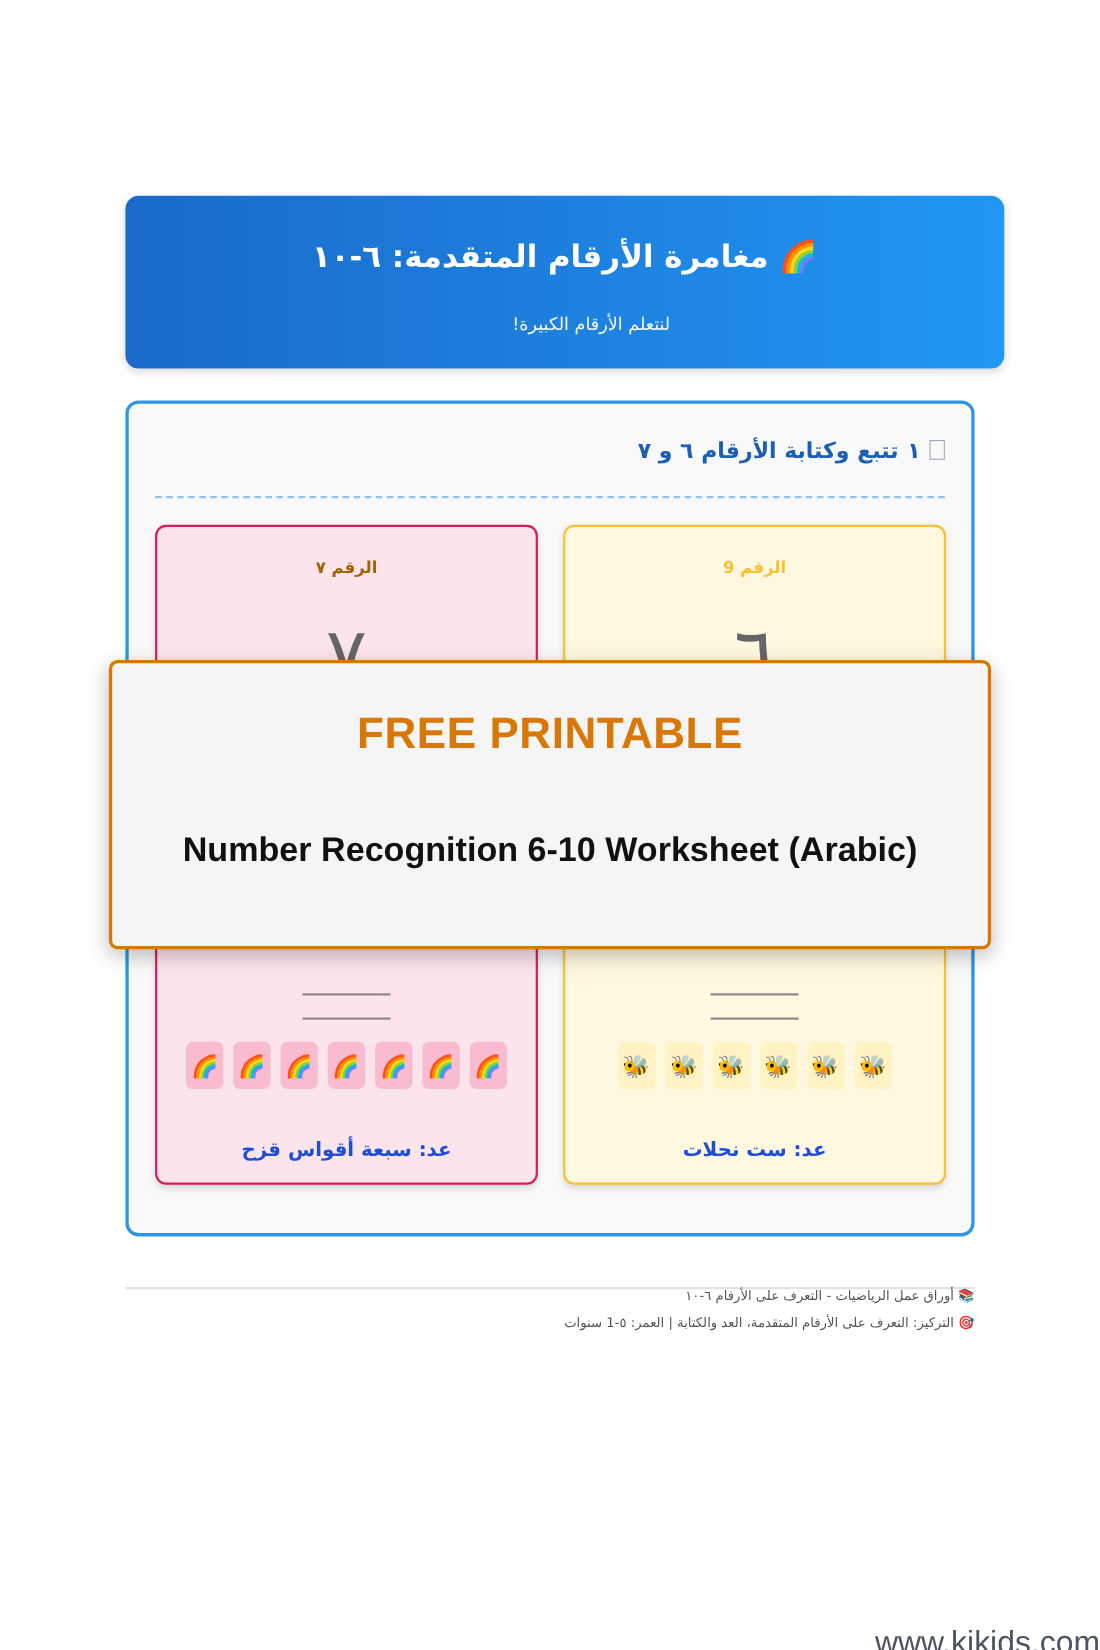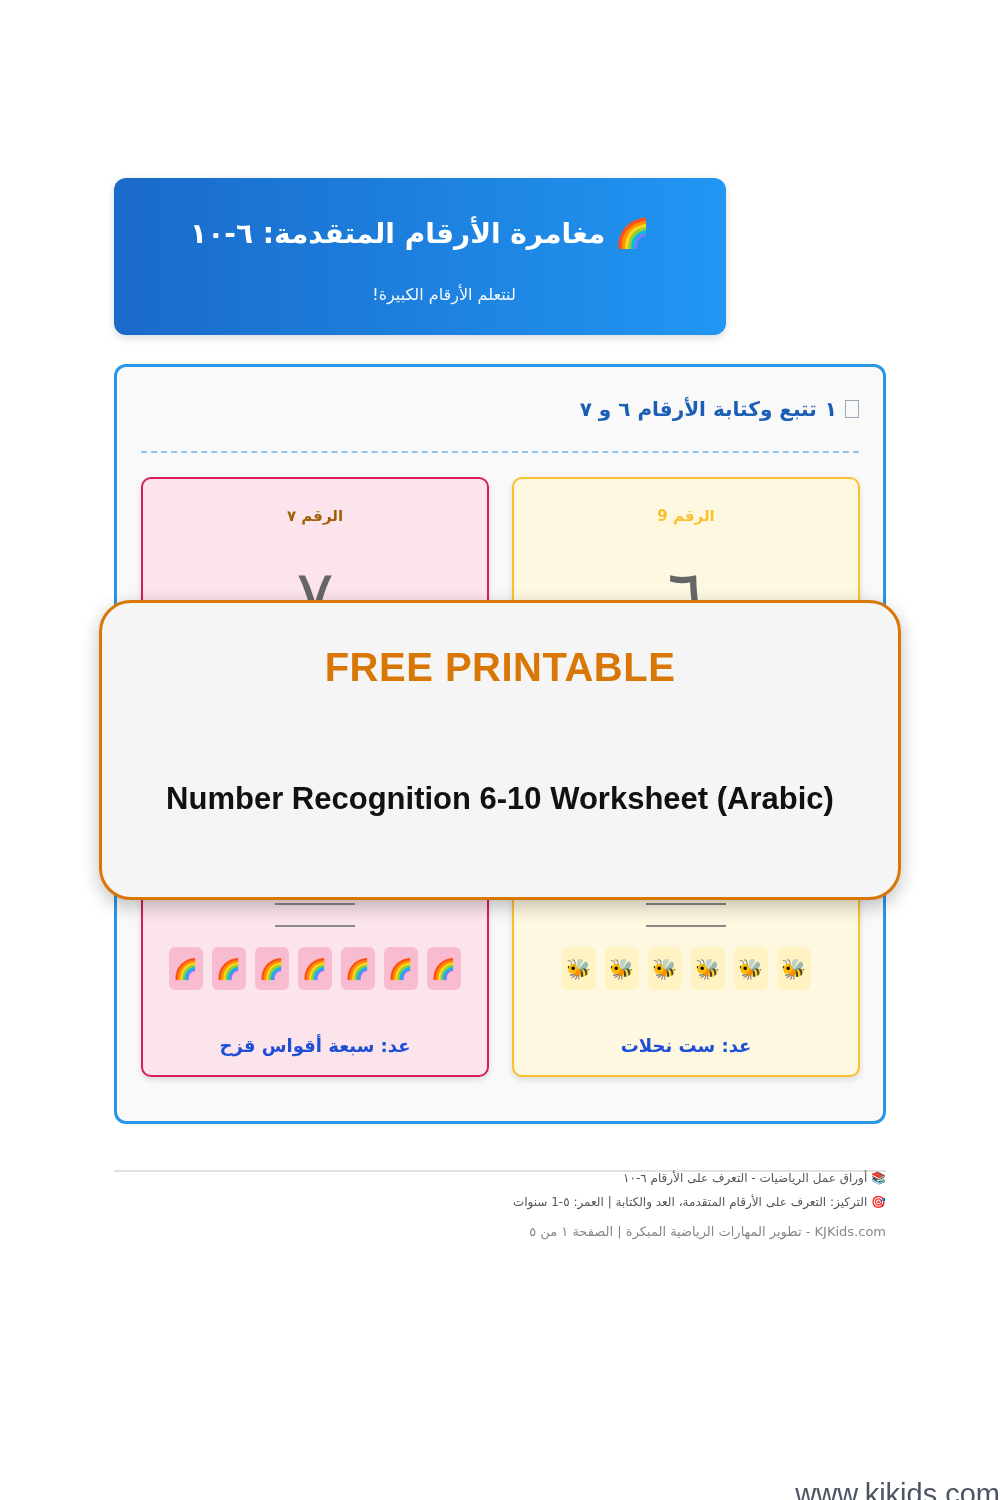"🌈 مغامرة الأرقام المتقدمة: ٦-١٠" .header { width: 612px -> 799px }
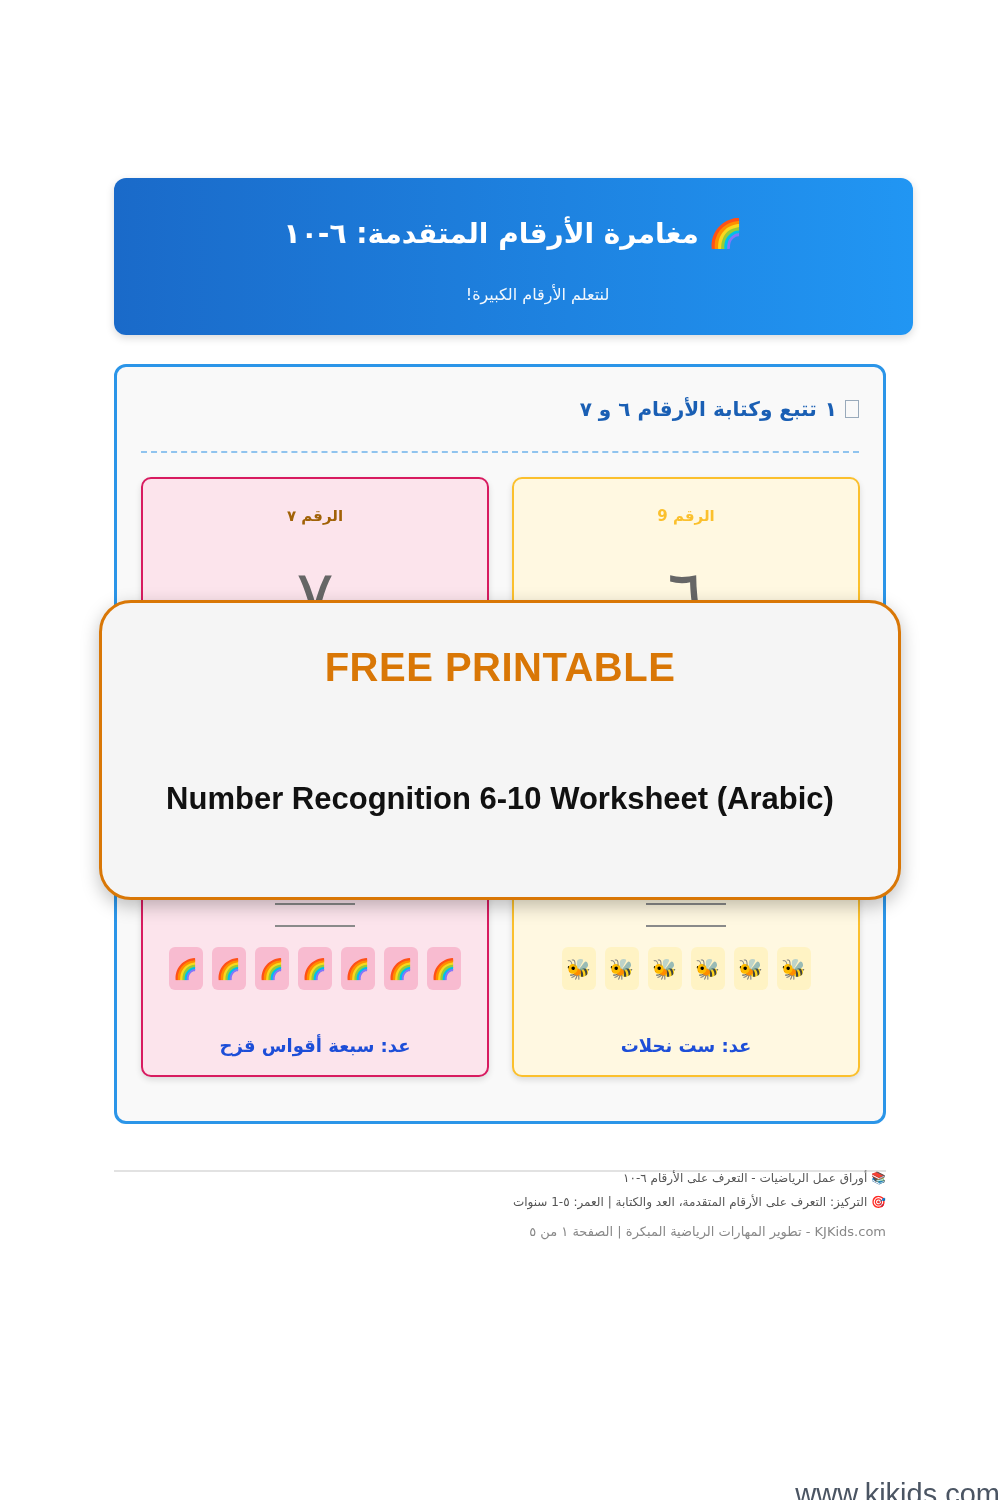"FREE PRINTABLE" .overlay { border-radius: 32px -> 8px; height: 300px -> 263px }
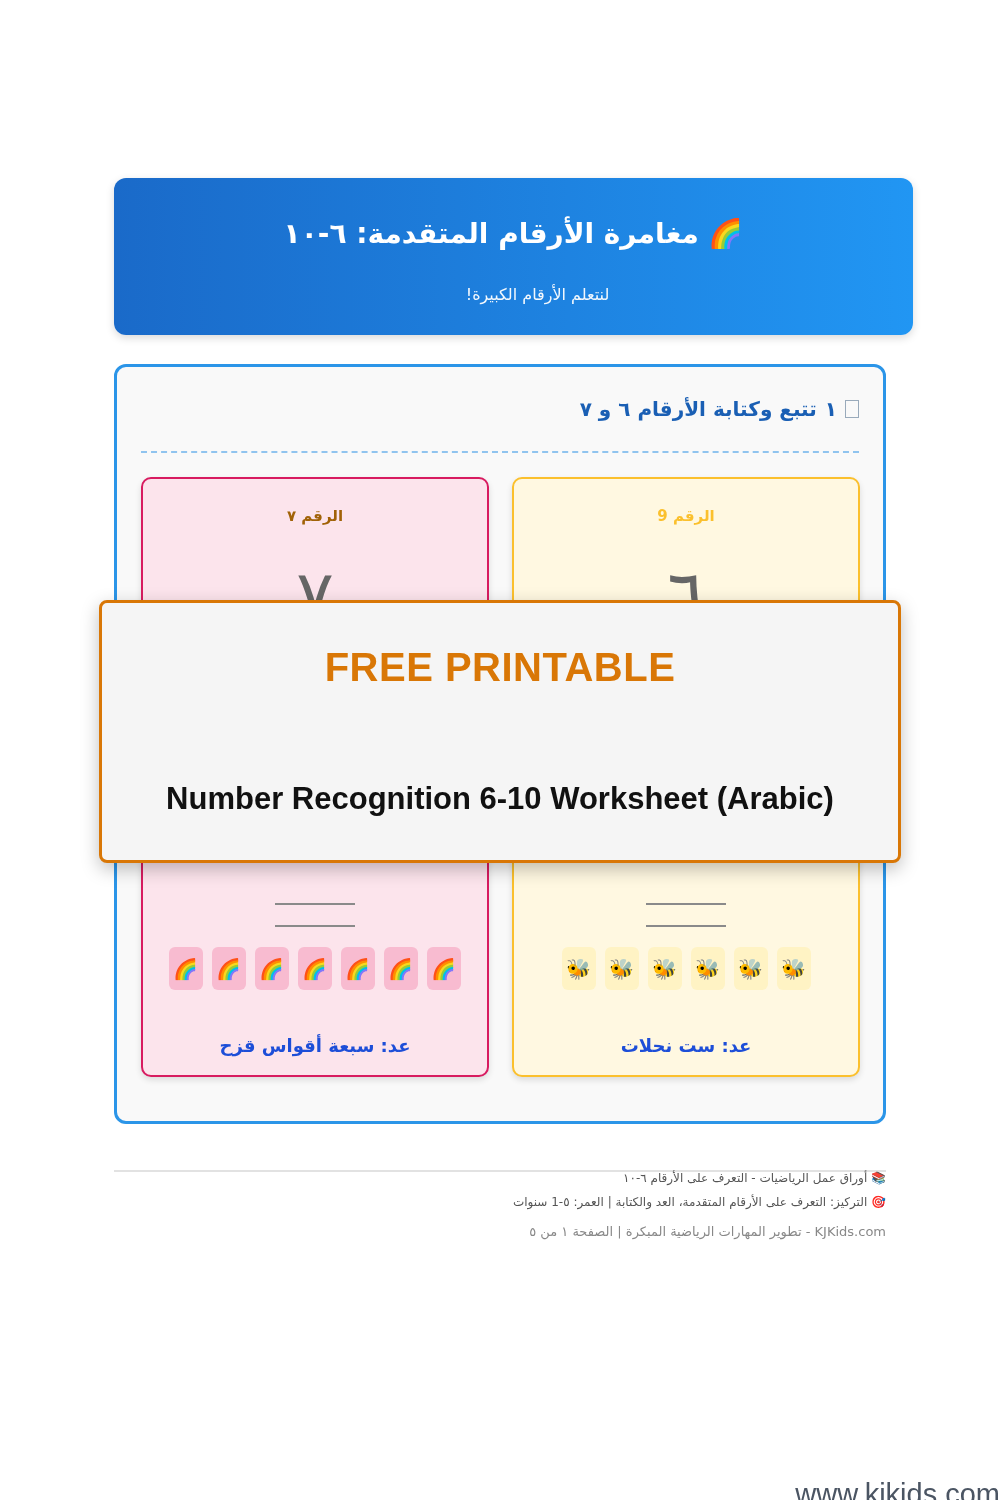"Number Recognition 6-10 Worksheet" .overlay-sub { top: 178px -> 152px }
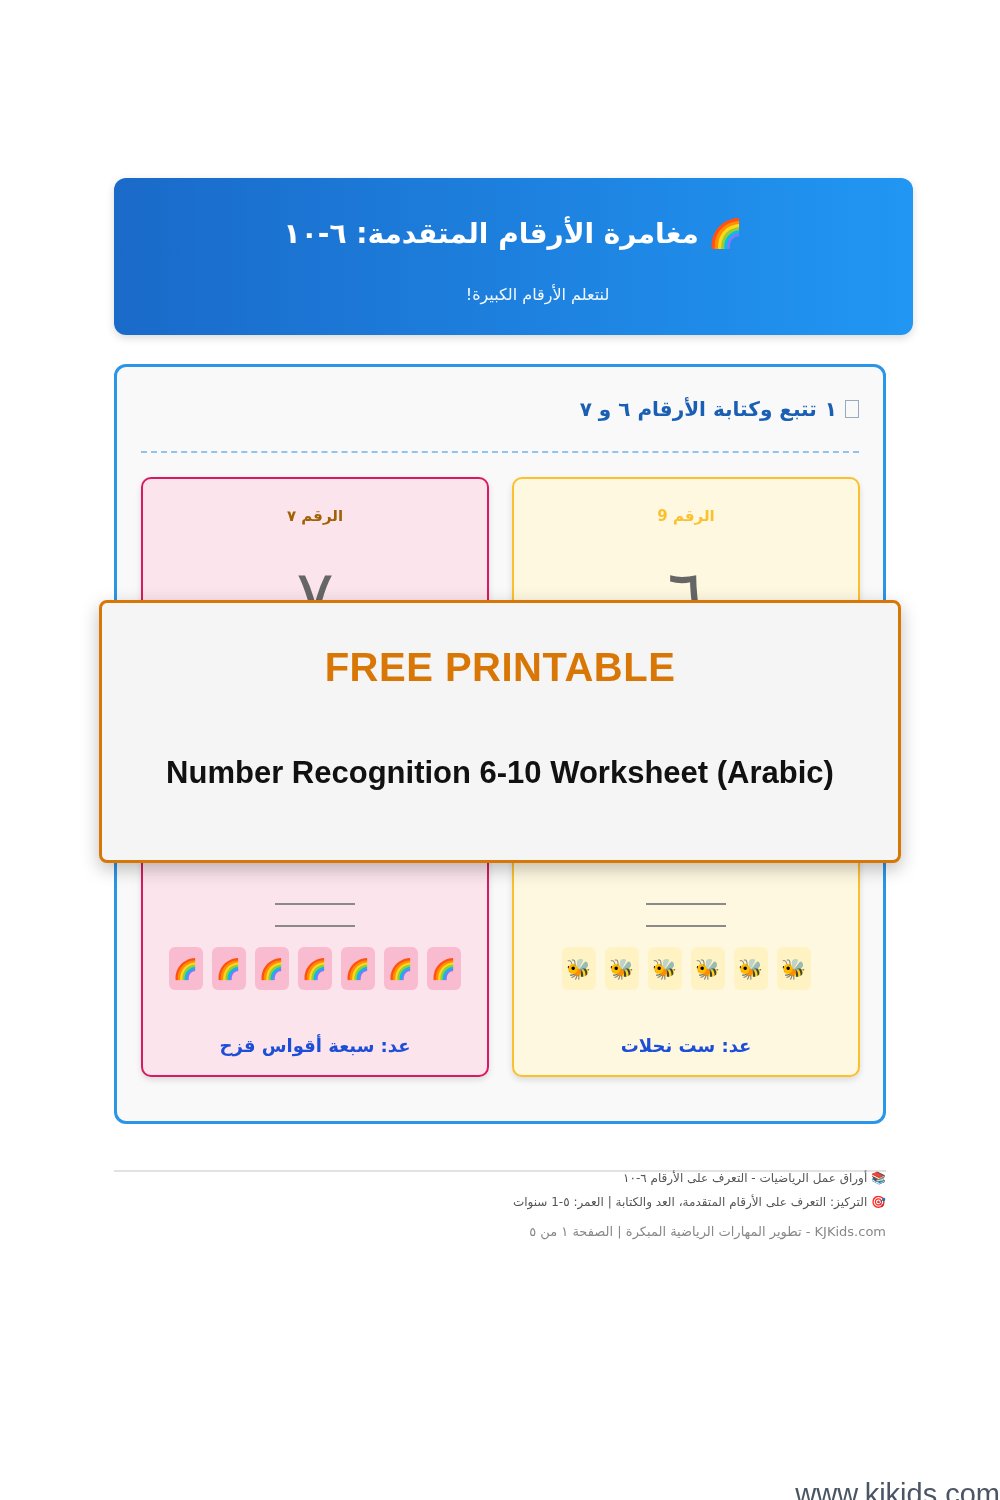"KJKids.com - تطوير المهارات الرياضية" div.footer-line { html: <div>KJKids.com - تطوير المهارات الرياضية المبكرة | الصفحة ١ من ٥</div> -> none }
